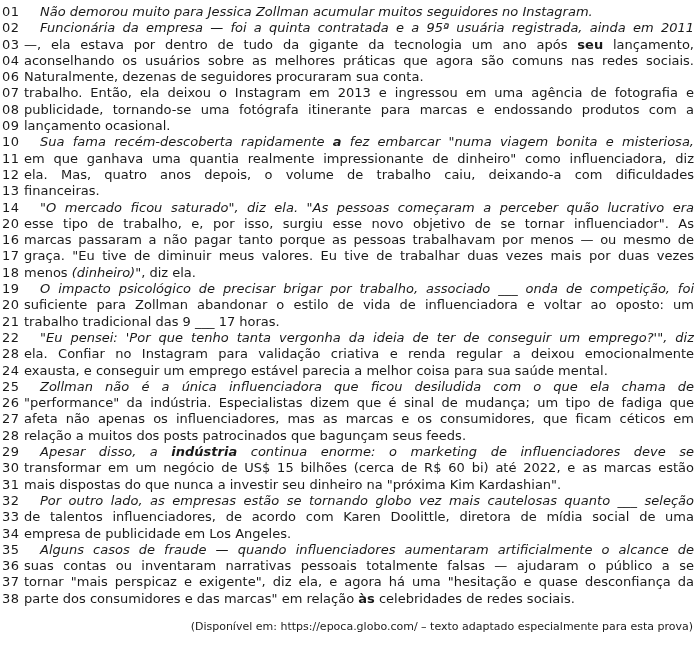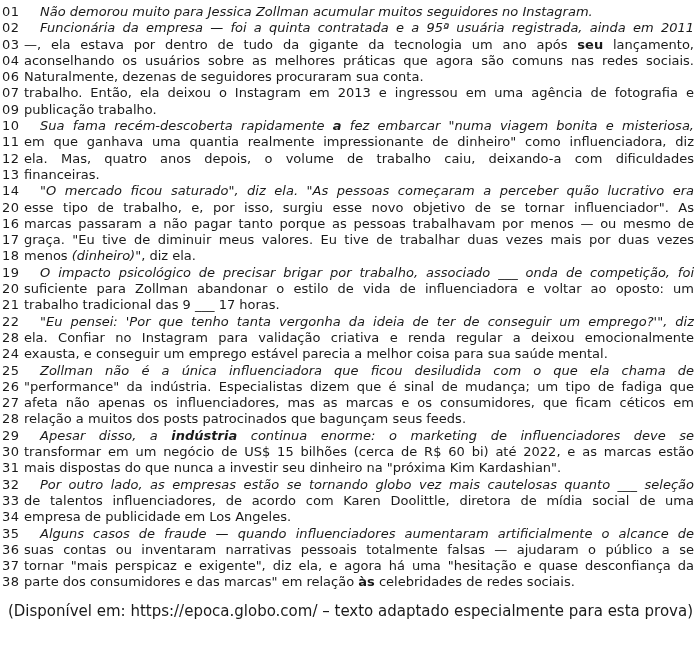"08" div.text-line { html: none -> <div> <span>08</span> <span><span>publicidade, tornando-se uma fotógrafa itinerante para marcas e endossando produtos com a</span></span> </div> }
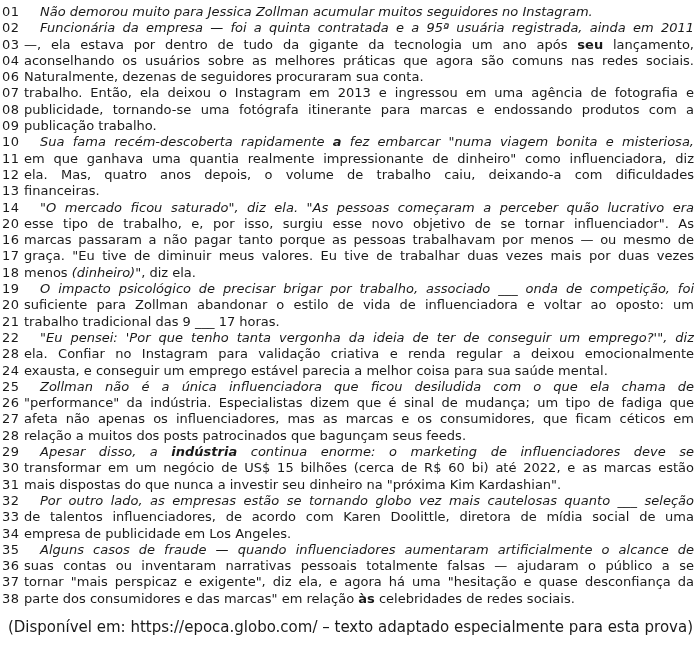"publicação trabalho." span { text: publicação trabalho -> lançamento ocasional }
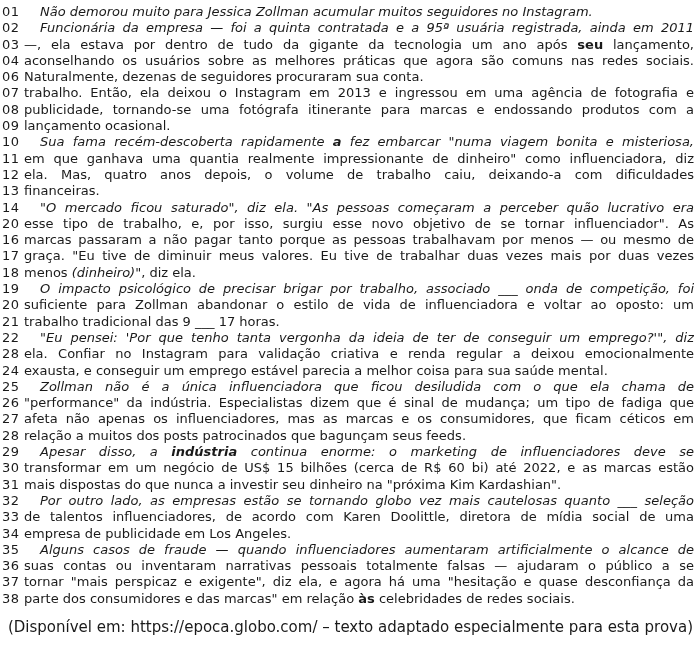"(Disponível em: https://epoca.globo.com/" .source-attribution { font-size: 15px -> 11px }
